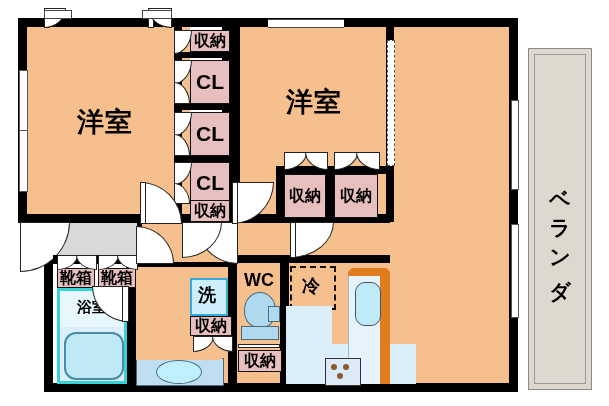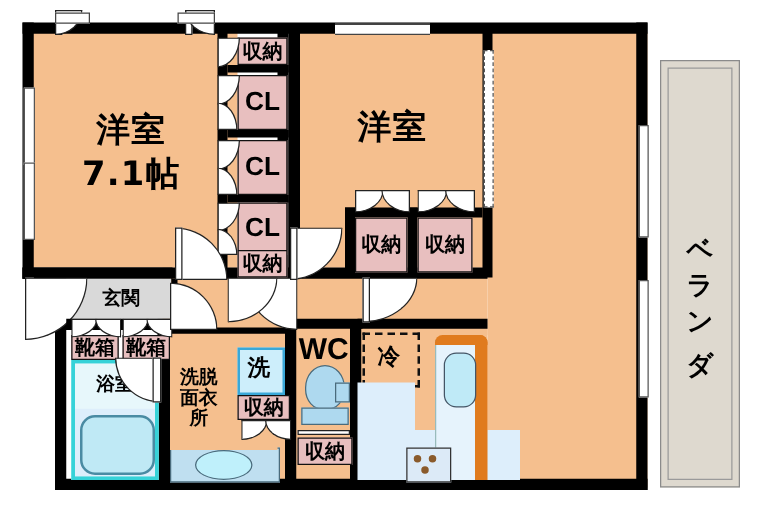"7.1帖" span { html: <span>7.1帖</span> -> none }
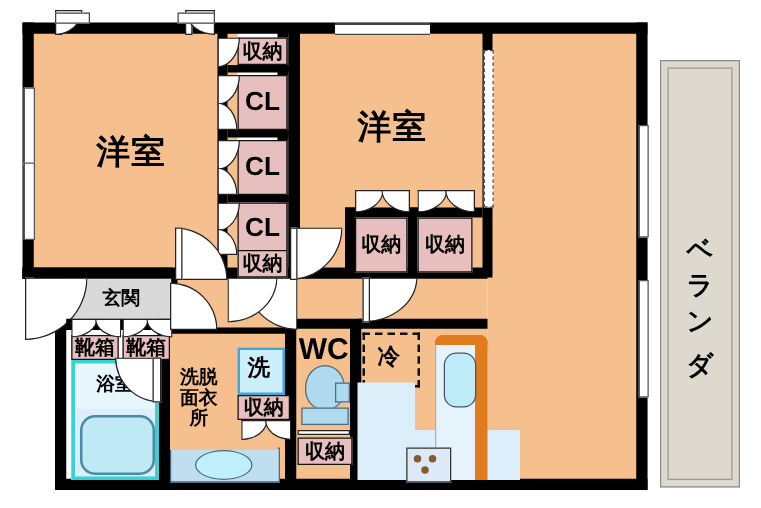"玄関" div.lbl { html: <div>玄関</div> -> none }
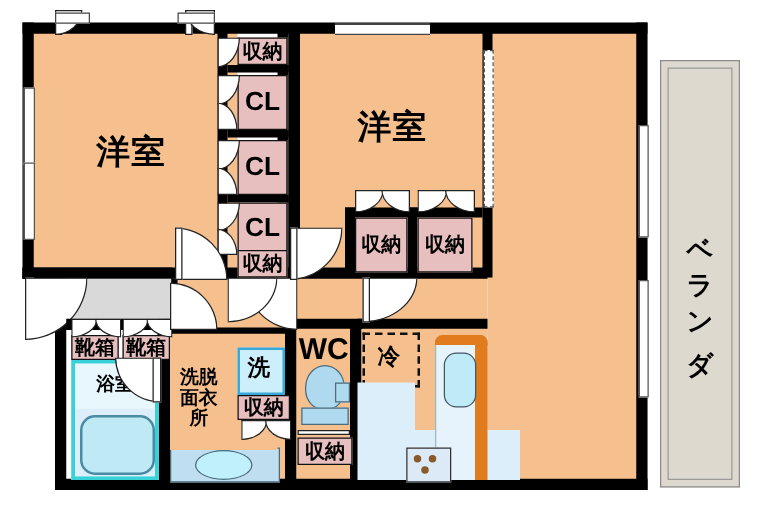"WC" .wc { font-size: 24px -> 18px }
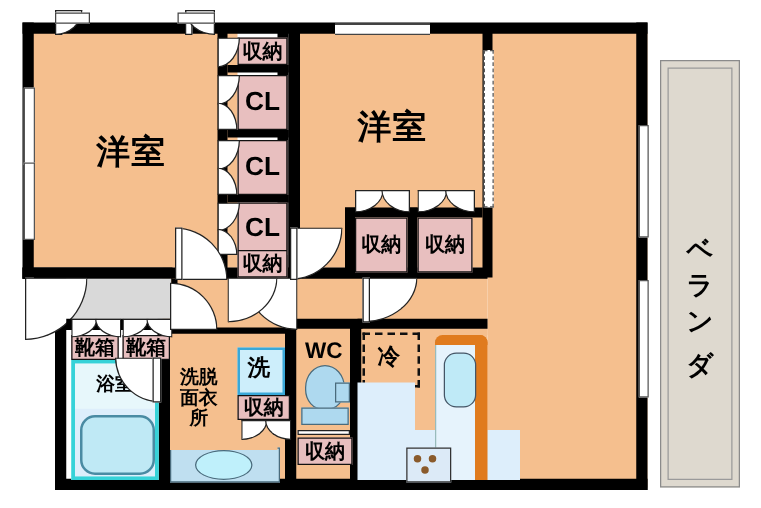"洗脱" div.lbl { html: <div> <span>洗脱</span> <span>面衣</span> <span>所</span> </div> -> none }
